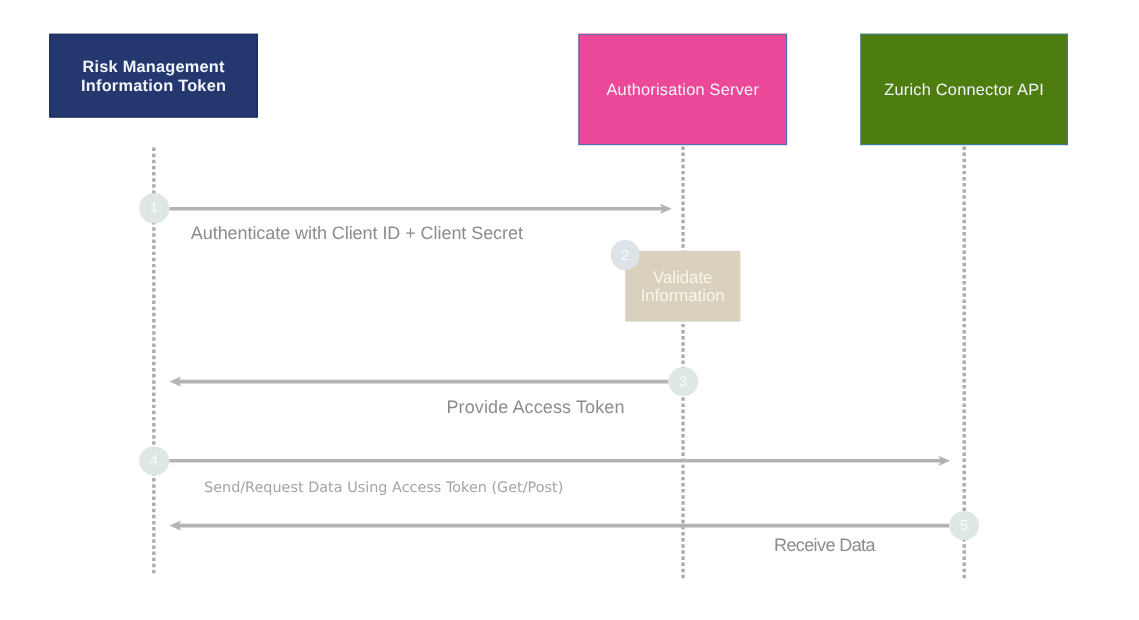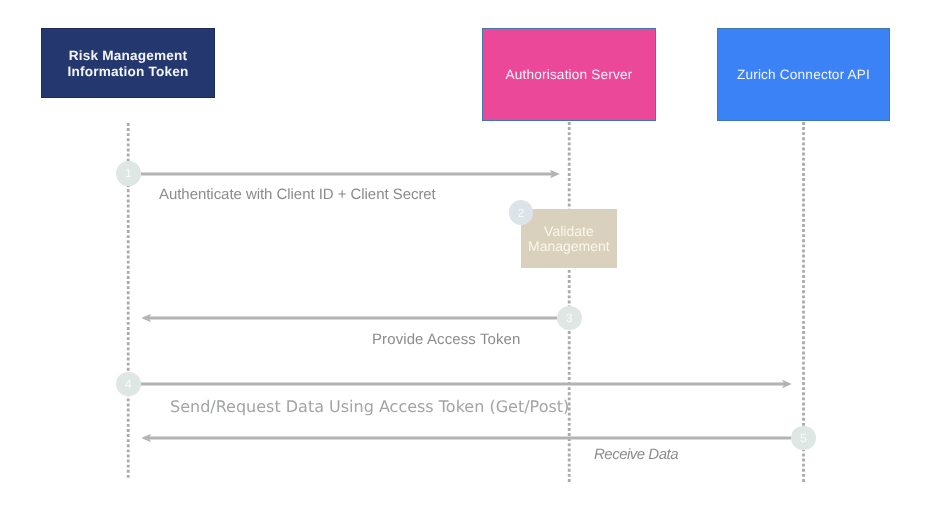"Zurich Connector API" div.actor { background: #3b82f6 -> #4d7c0f }
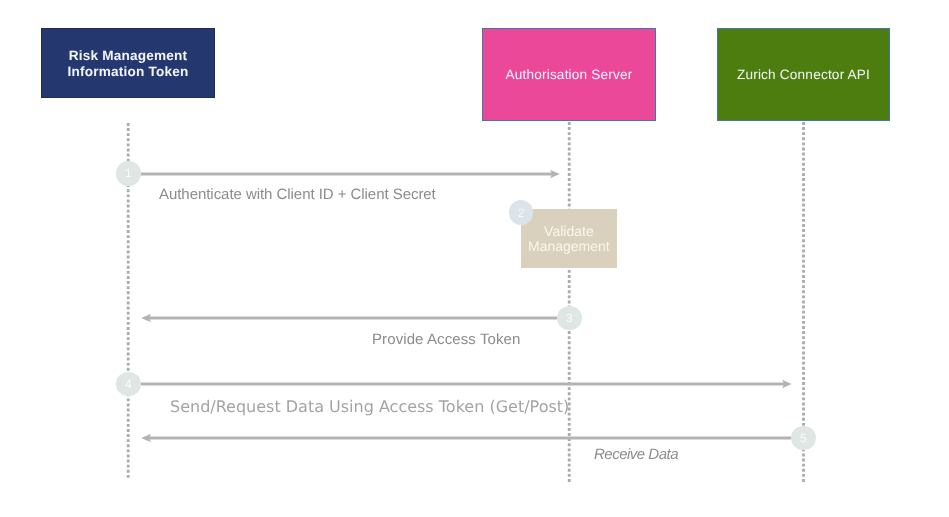"Management" div { text: Management -> Information }
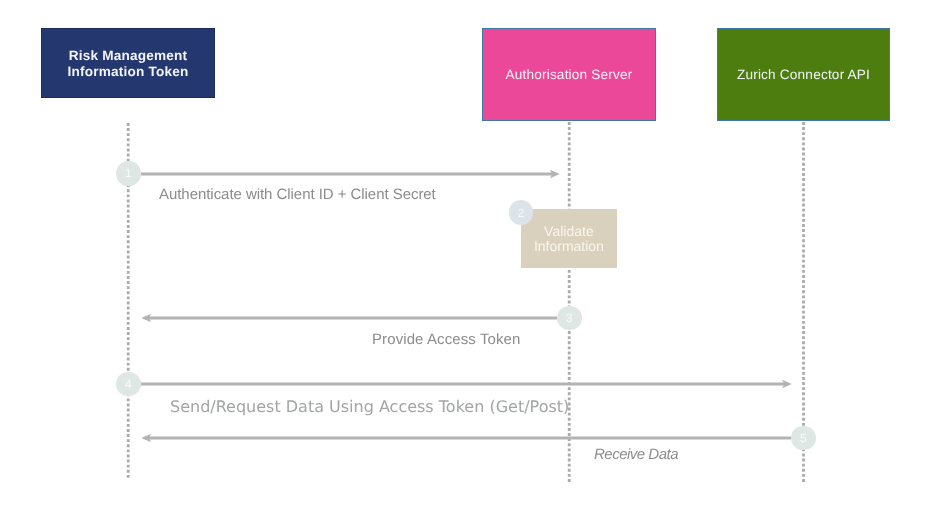"Send/Request Data Using Access Token" .msg.alt { font-size: 16px -> 12px }
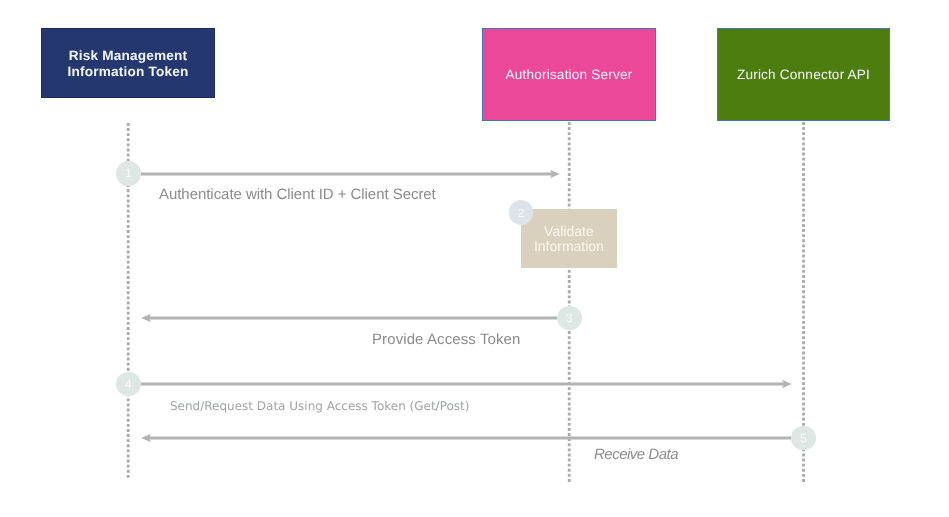"Receive Data" div.msg { font-style: italic -> none; left: 594px -> 645px }
